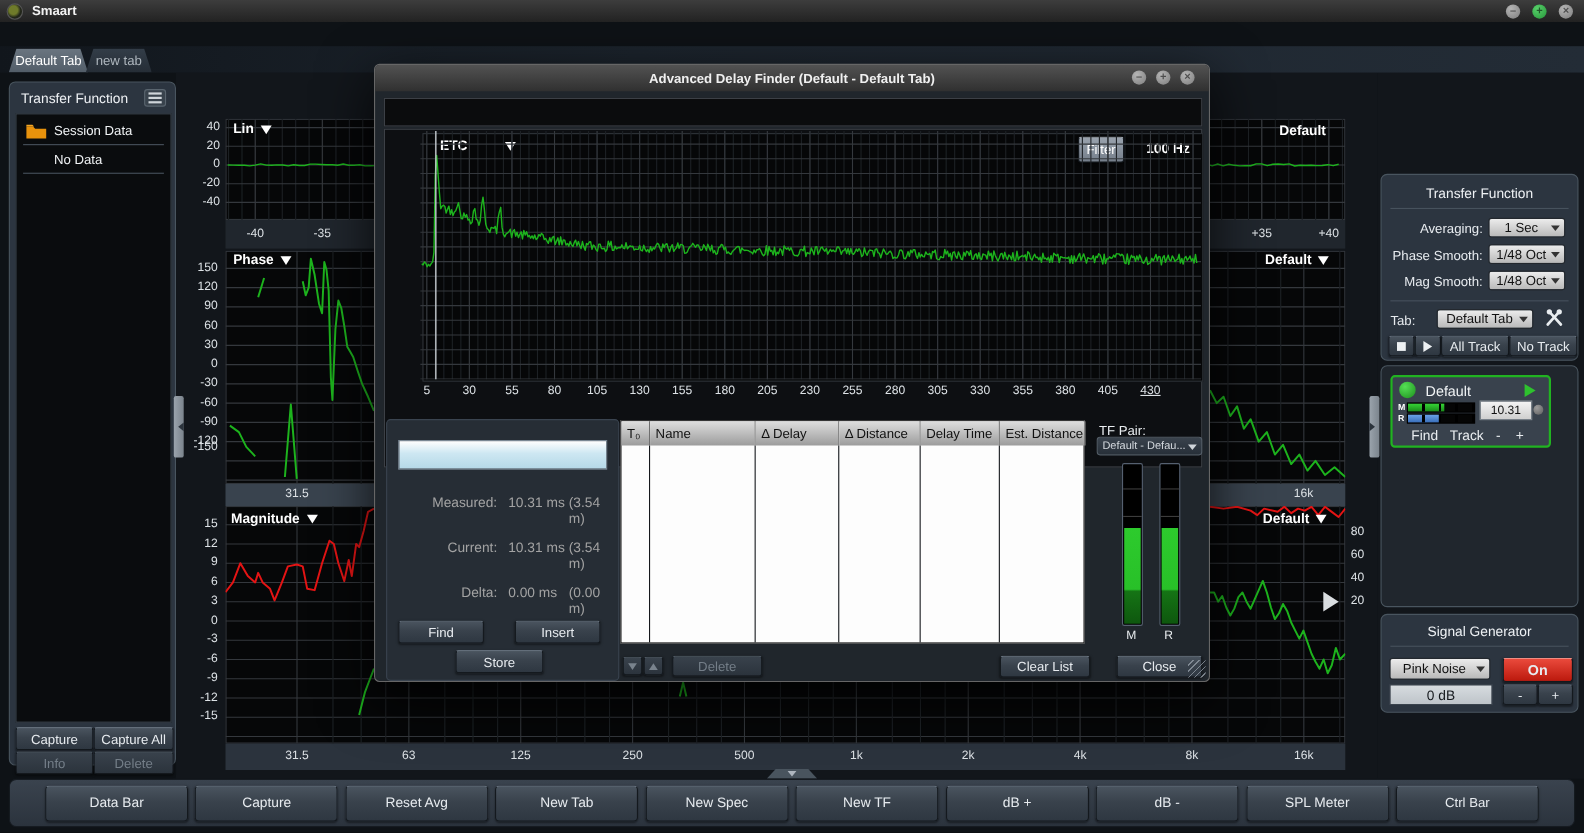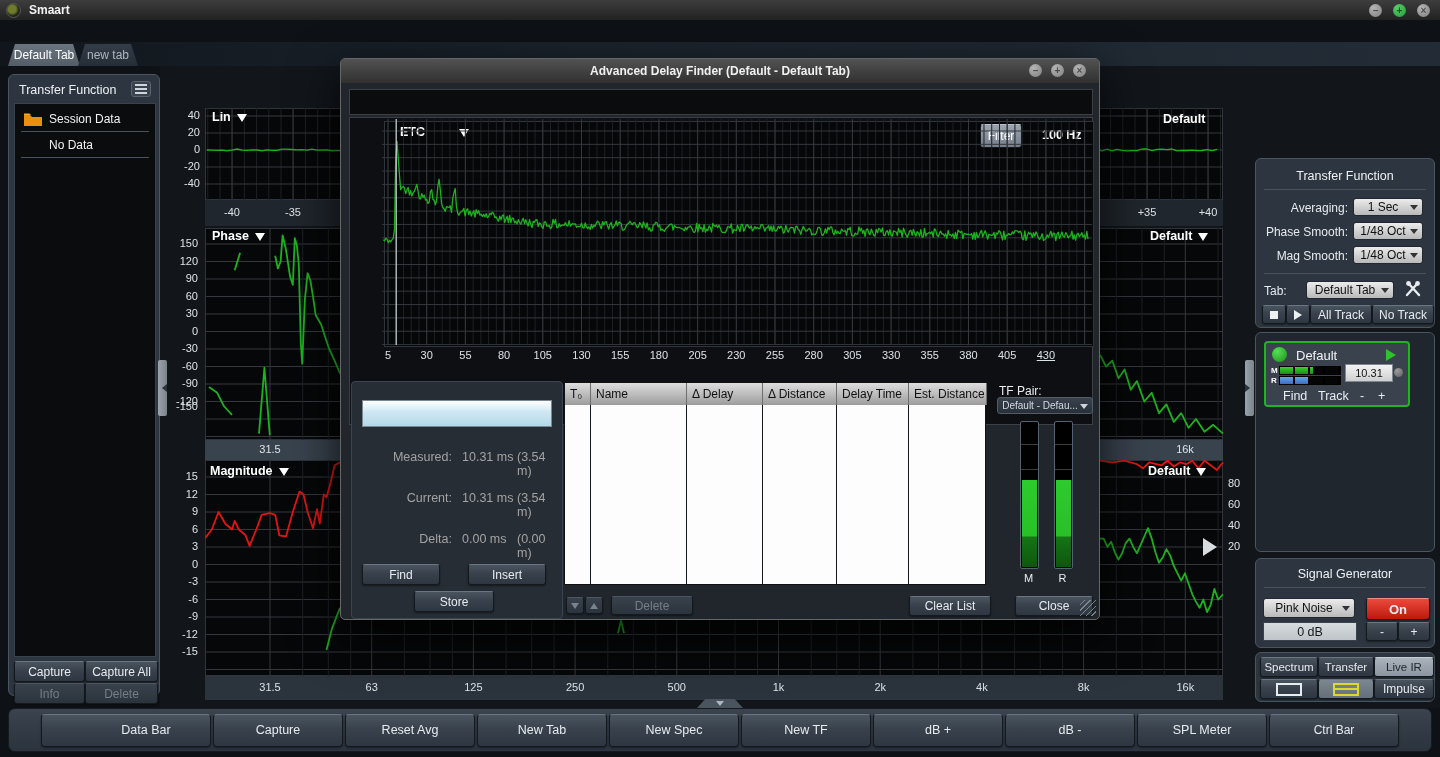"Spectrum" div.panel { html: <div> <div>Spectrum</div> <div>Transfer</div> <div>Live IR</div> <div> <span></span> </div> <div> <span> <i></i> </span> </div> <div>Impulse</div> </div> -> none }
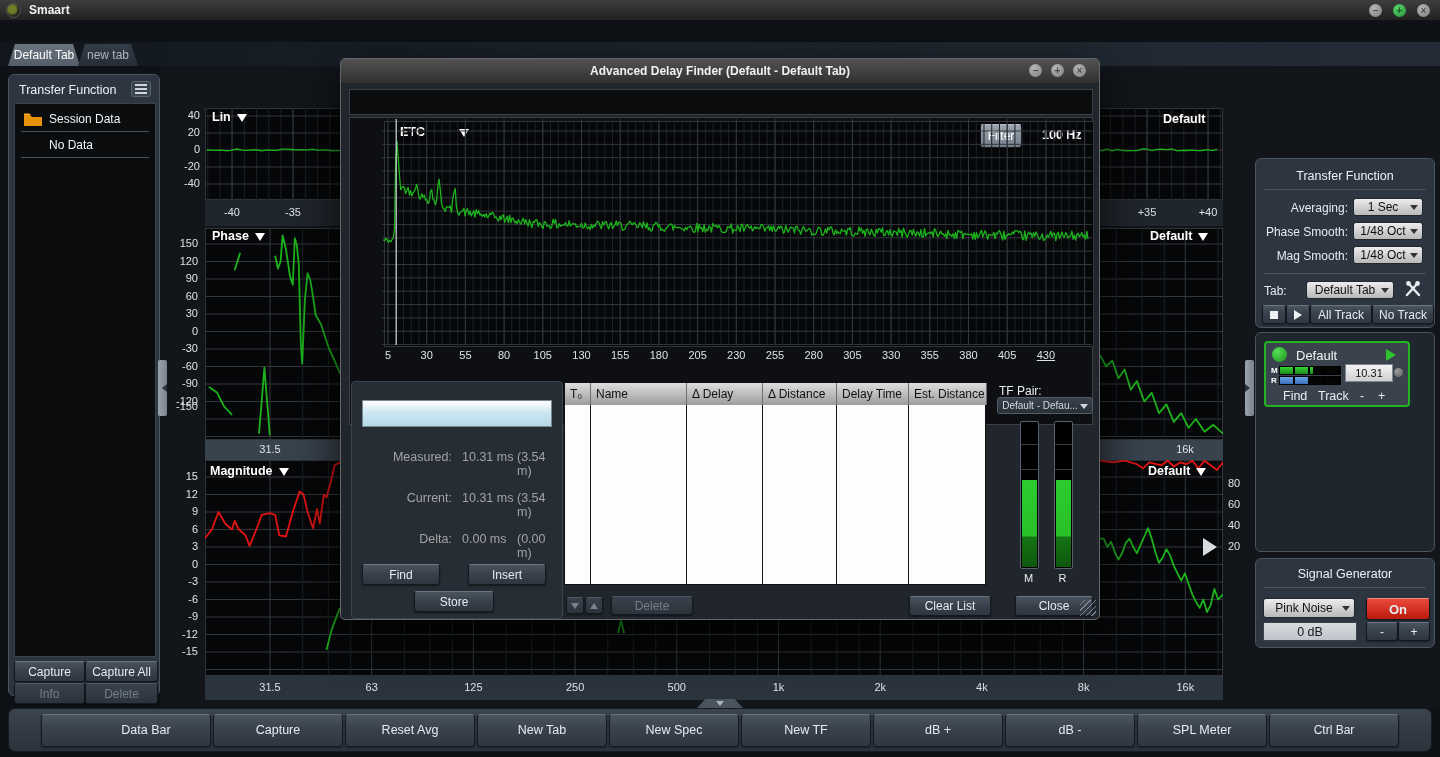"Data Bar" div.btn { padding-left: 40px -> none }
